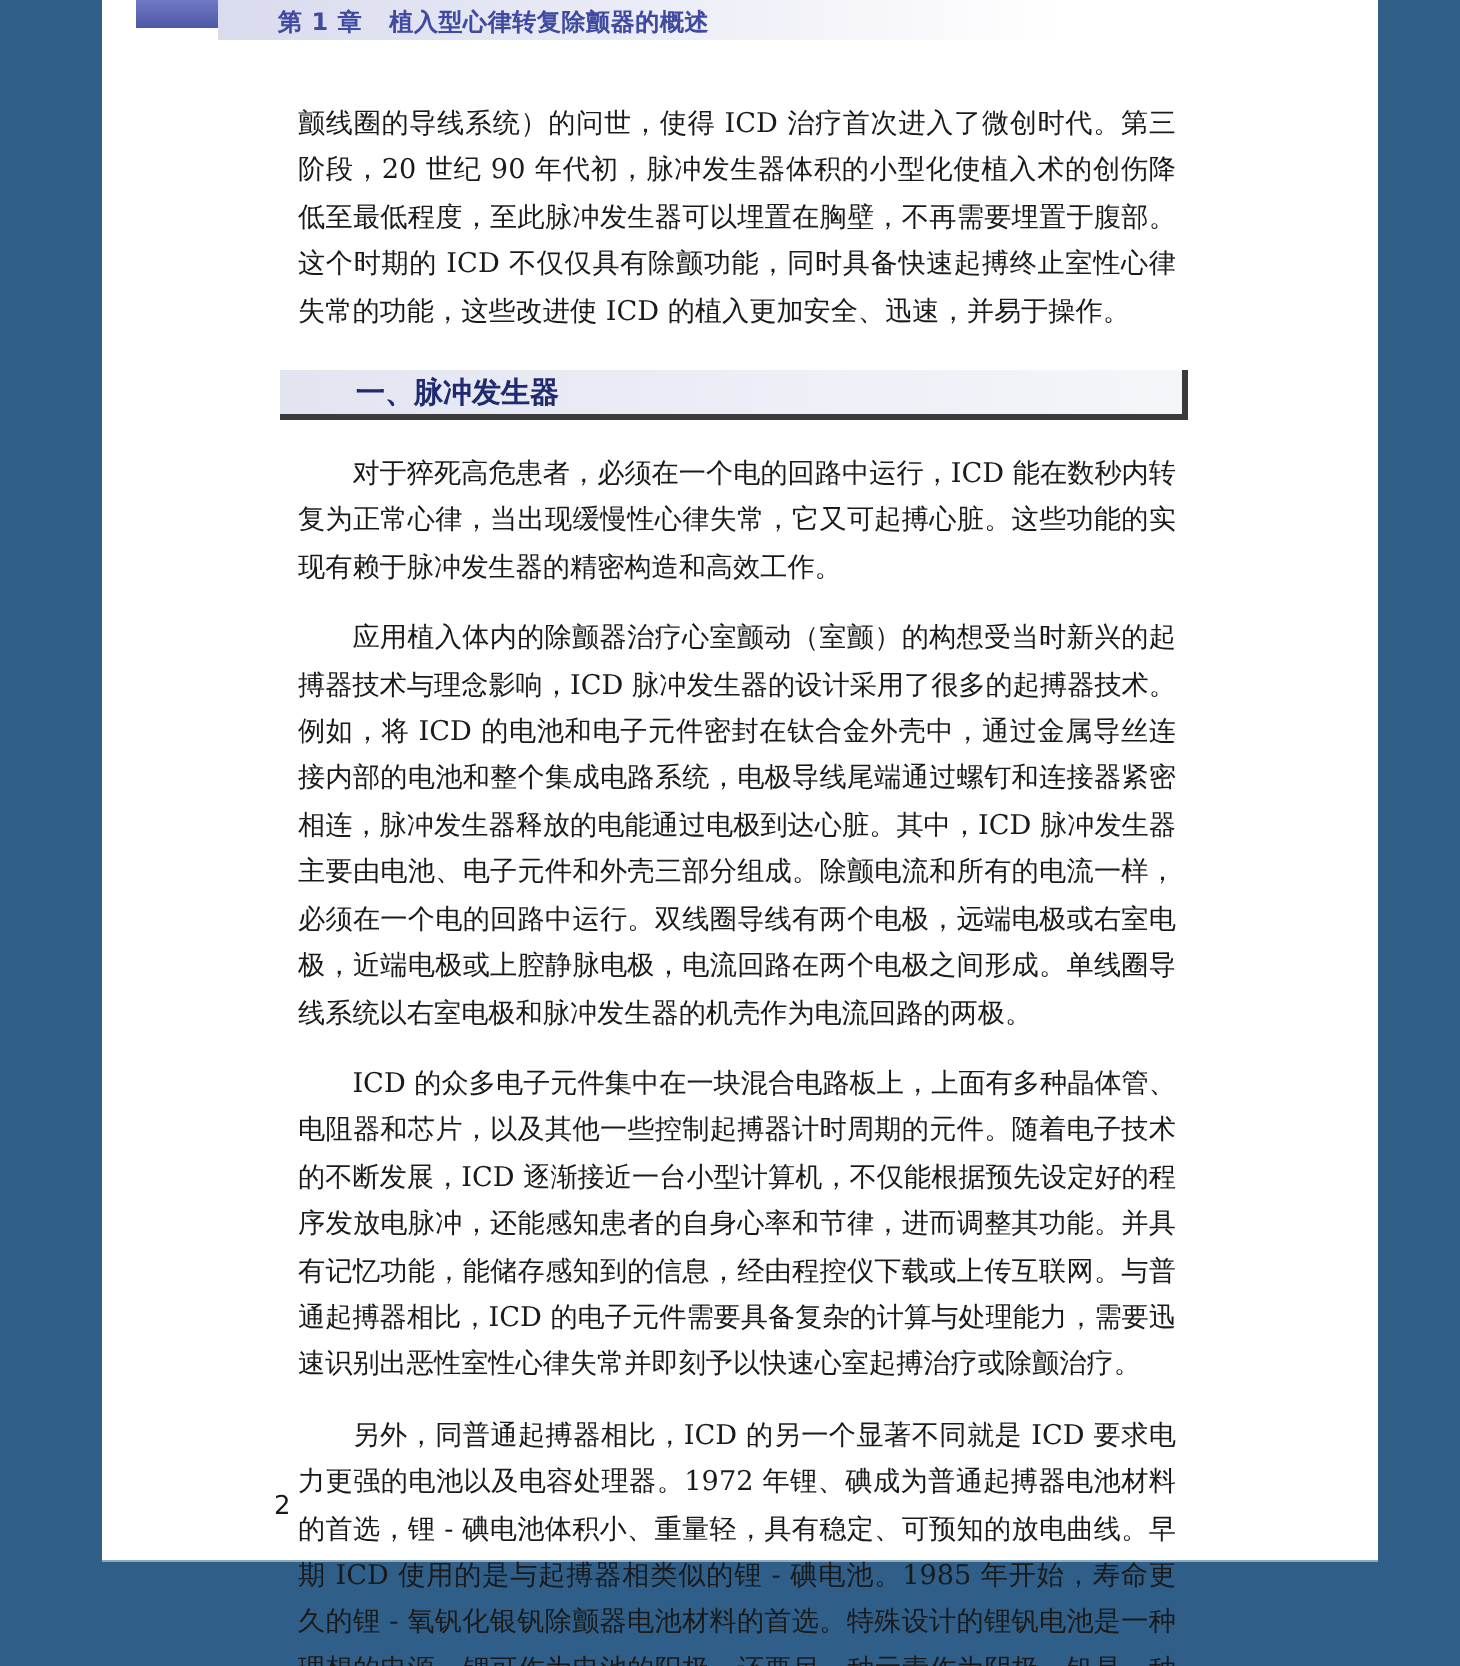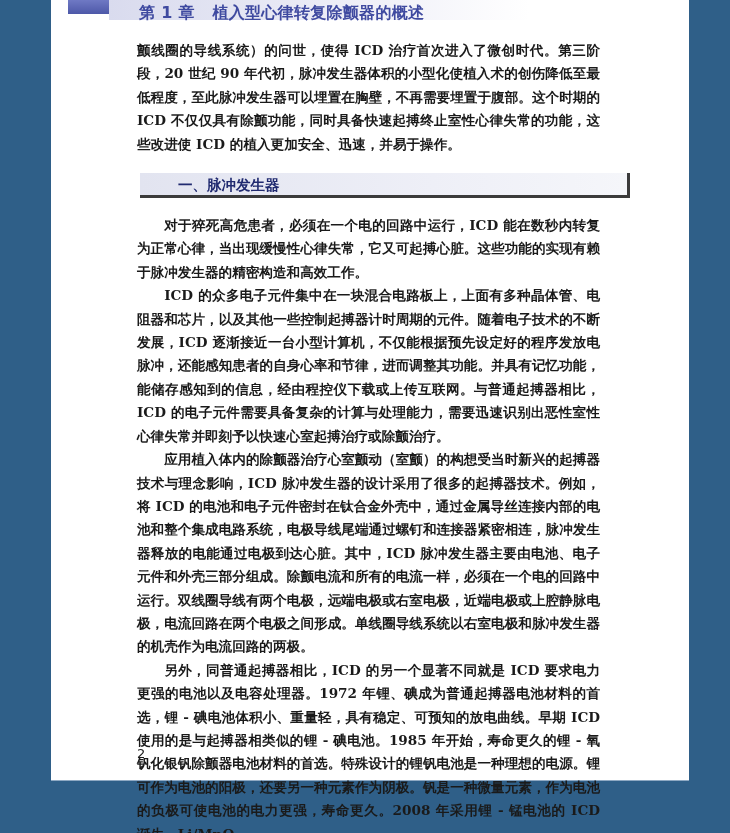"第 1 章 植入型心律转复除颤器的概述" .chapter-title { font-size: 16px -> 12px }
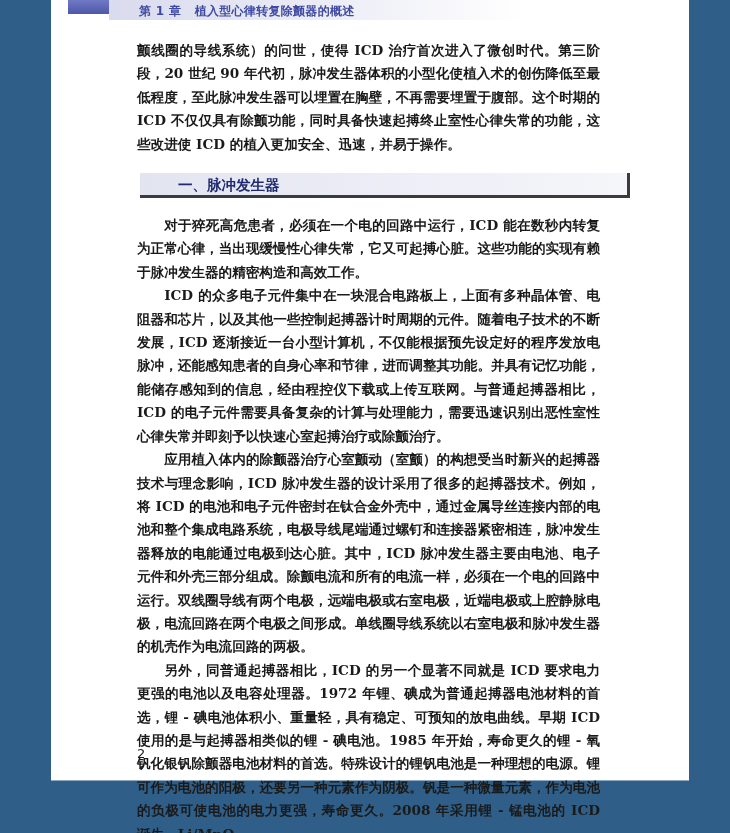"颤线圈的导线系统）的问世，使得 ICD 治疗首次进入了微创时代。第三阶段，20" .body-text p { font-weight: bold -> none; margin: 0 -> 12px }
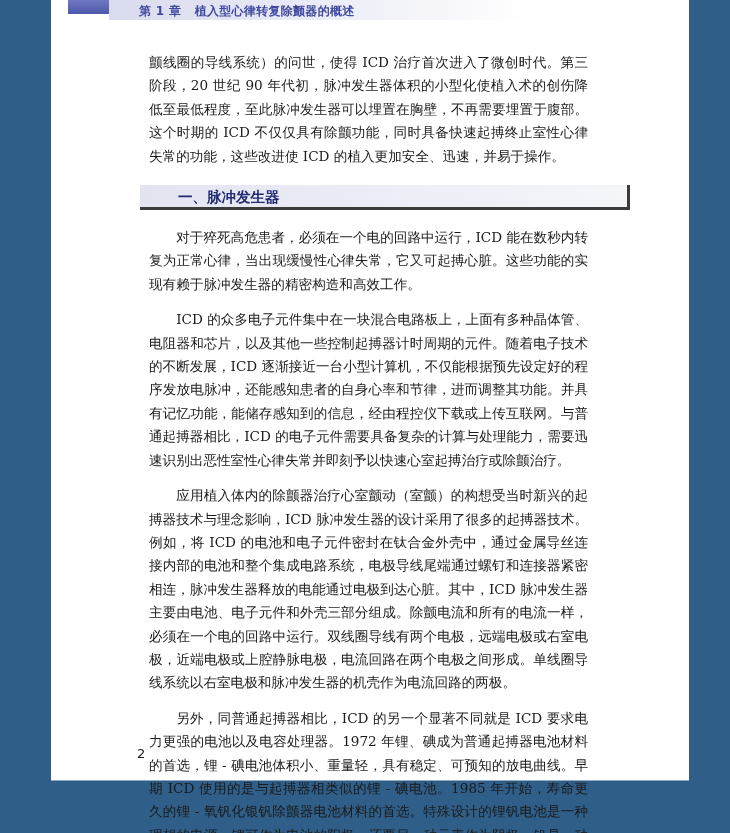"一、脉冲发生器" .section-box { padding-left: 36px -> none }
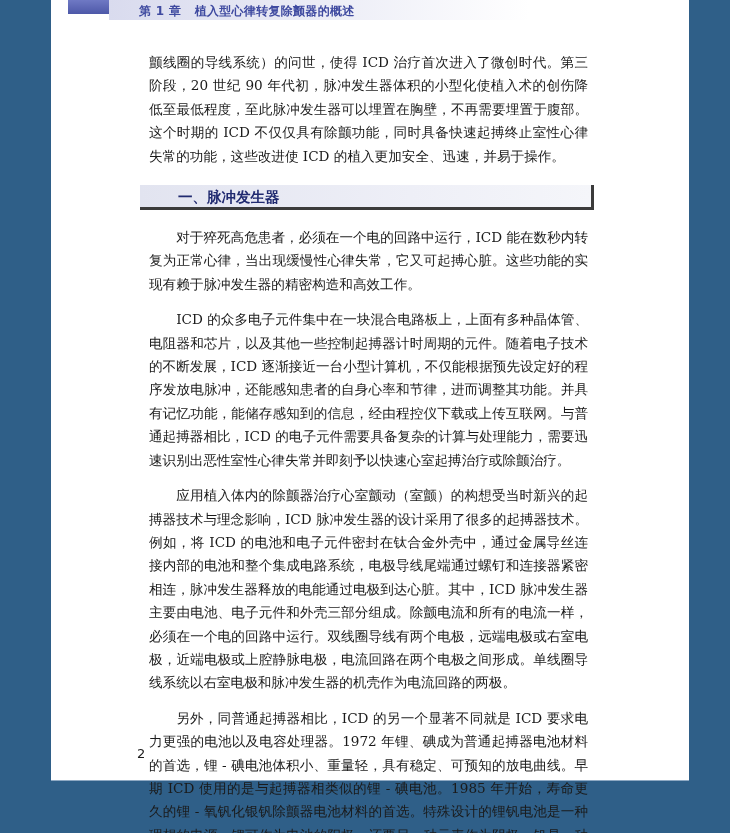"ICD" p { order: before "应用植入体内的除颤器治疗心室颤动（室颤）的构想受当时新兴的起搏器技术与理念影响，" -> after "应用植入体内的除颤器治疗心室颤动（室颤）的构想受当时新兴的起搏器技术与理念影响，" }
